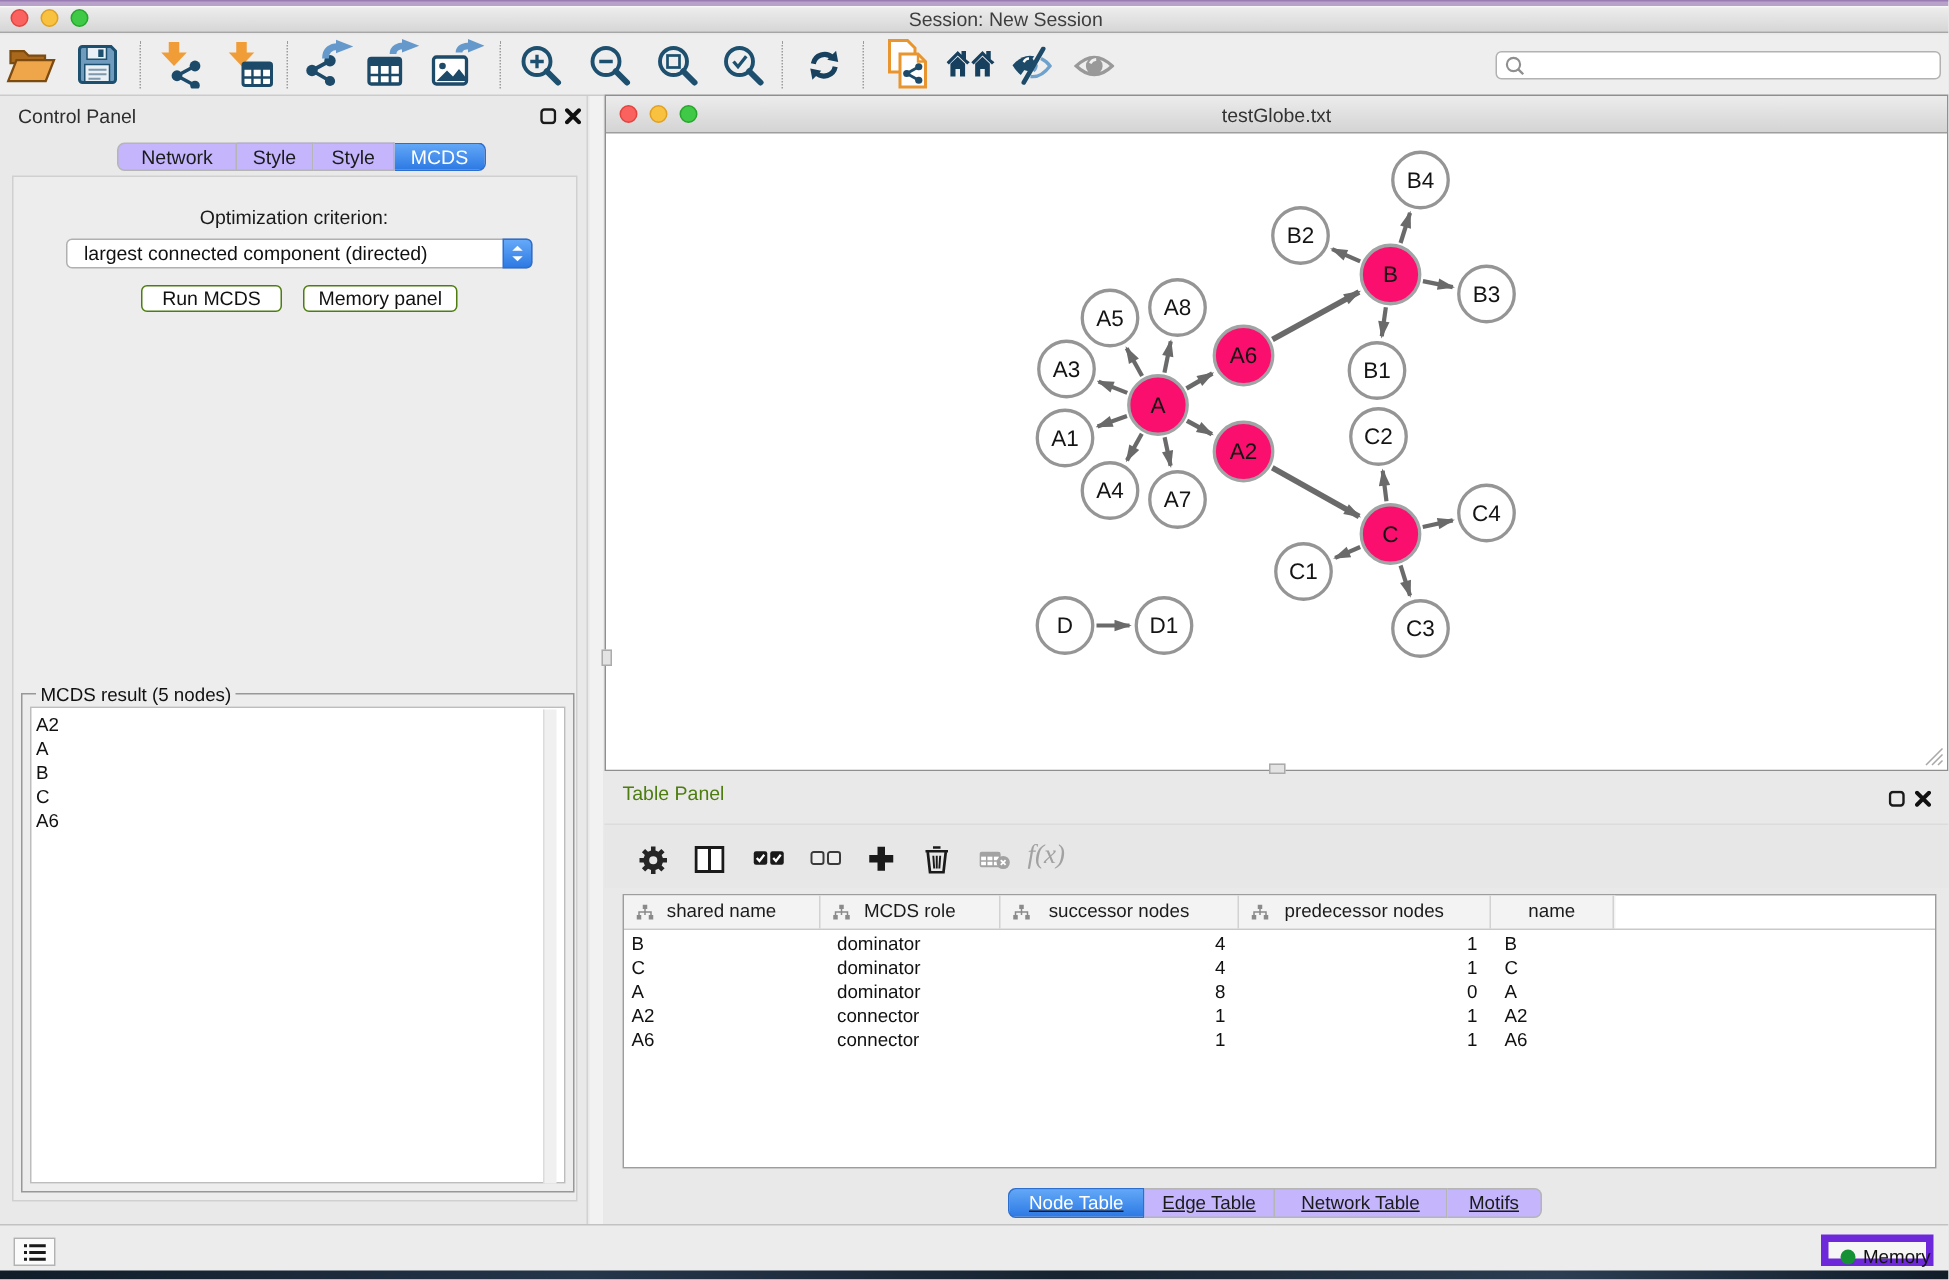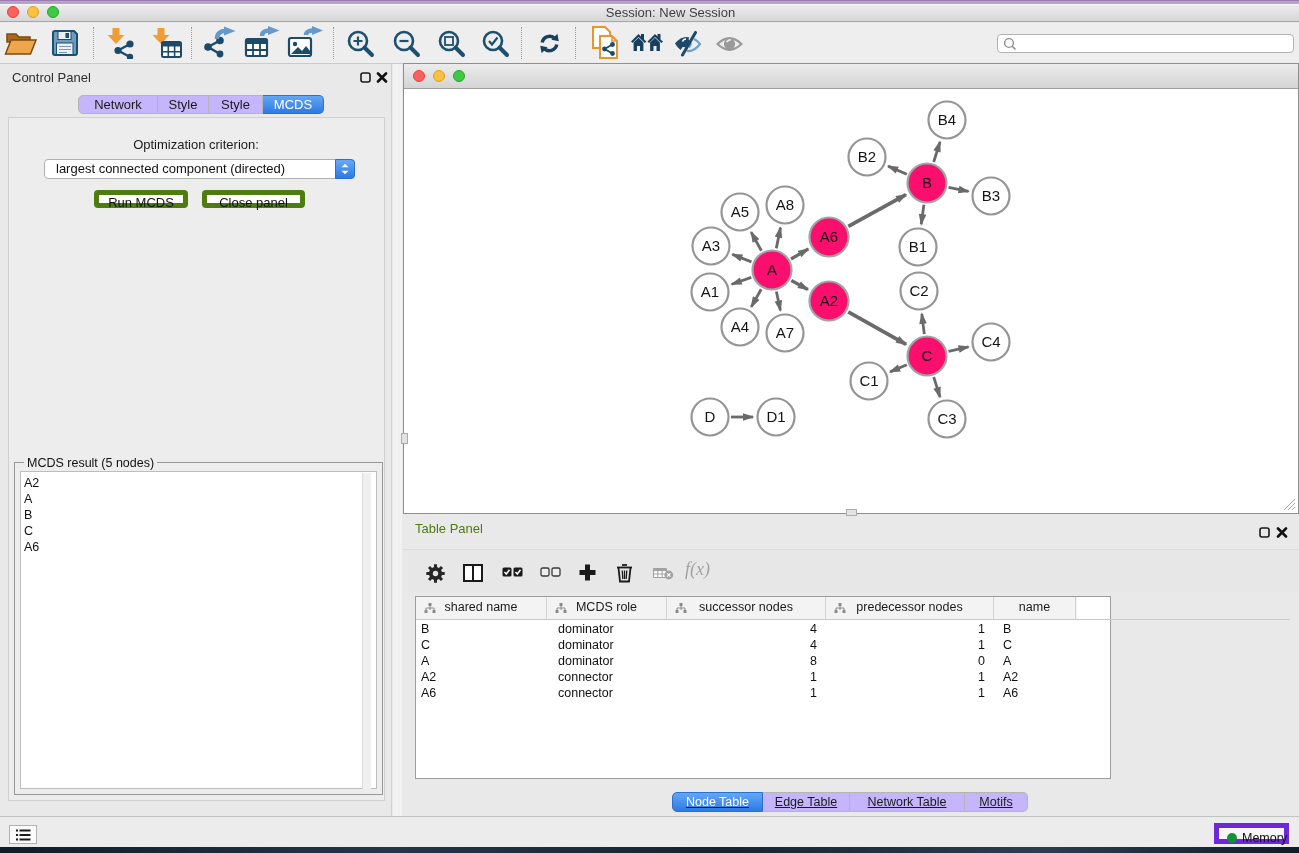"testGlobe.txt" div.abs { html: none -> <div>testGlobe.txt</div> }
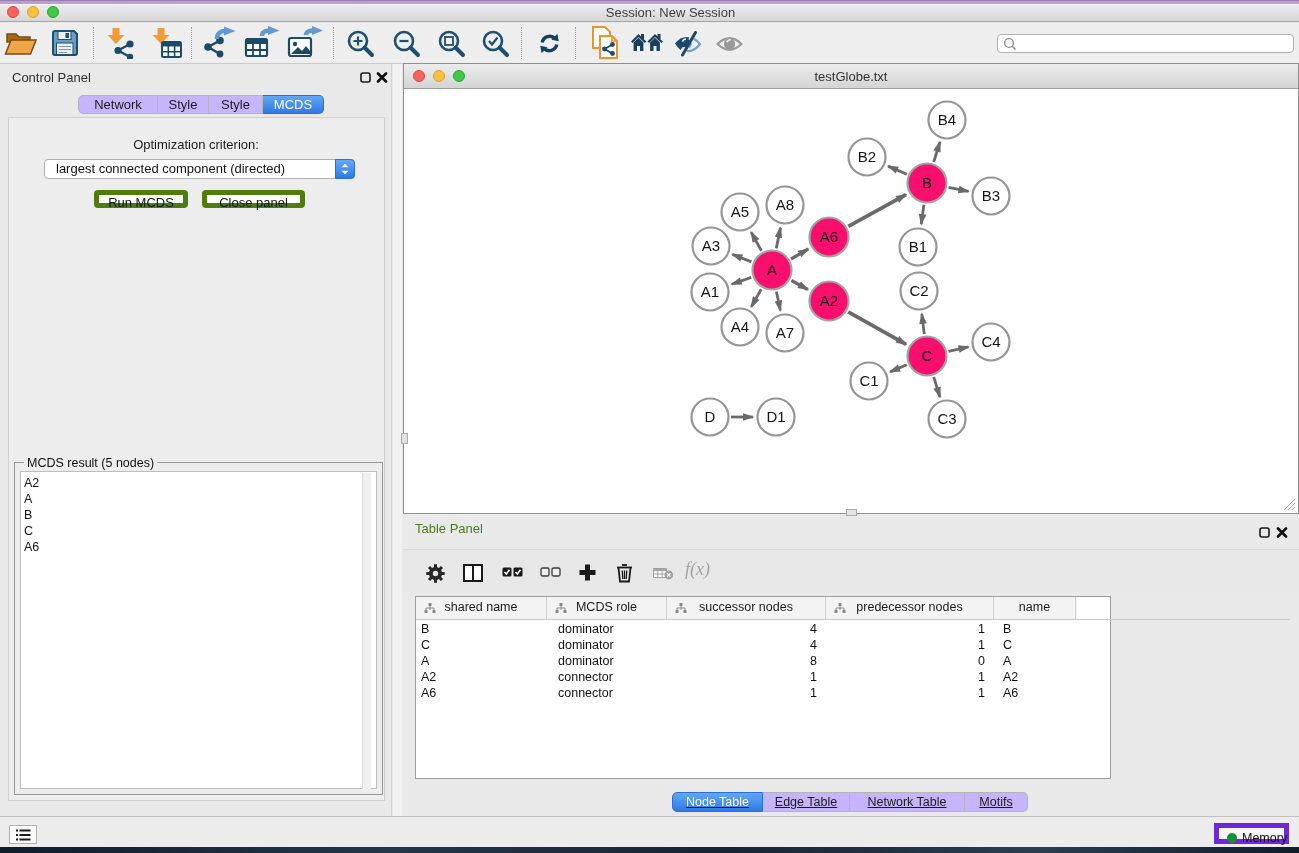"Run MCDS" .btn { border: 5px solid #4d7c0f -> 1px solid #4d7c0f }
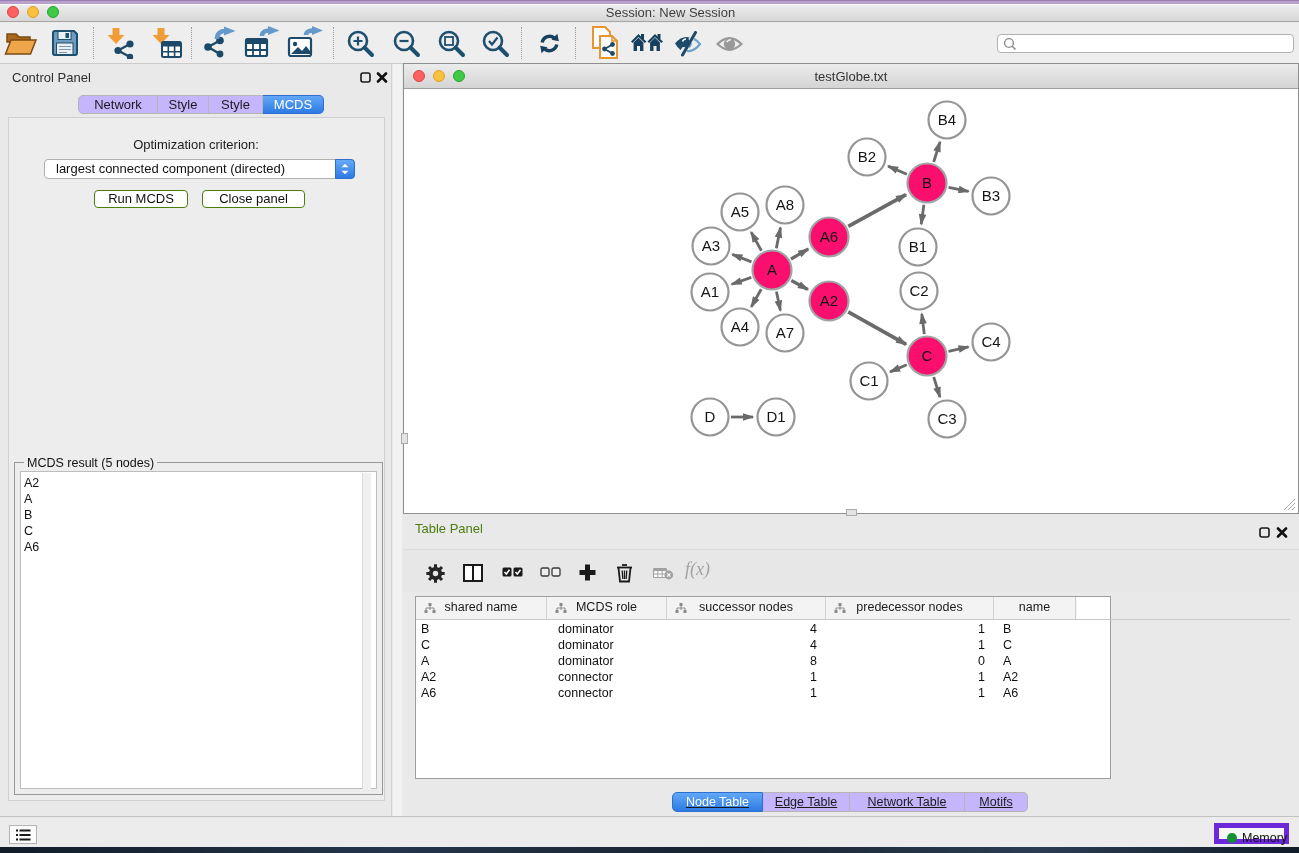"Close panel" div.abs { text: Close -> Memory }
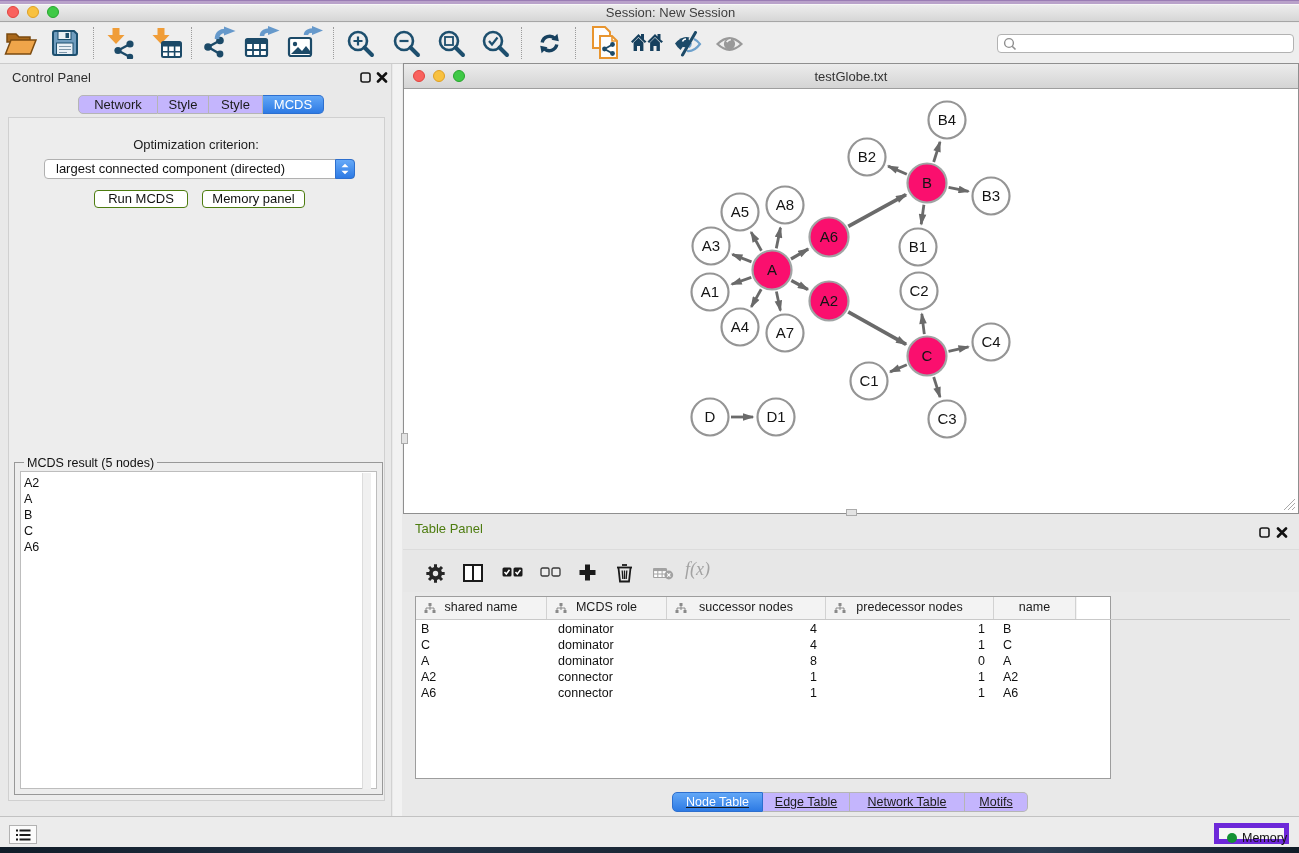"shared name" #tbl { width: 696px -> 876px }
